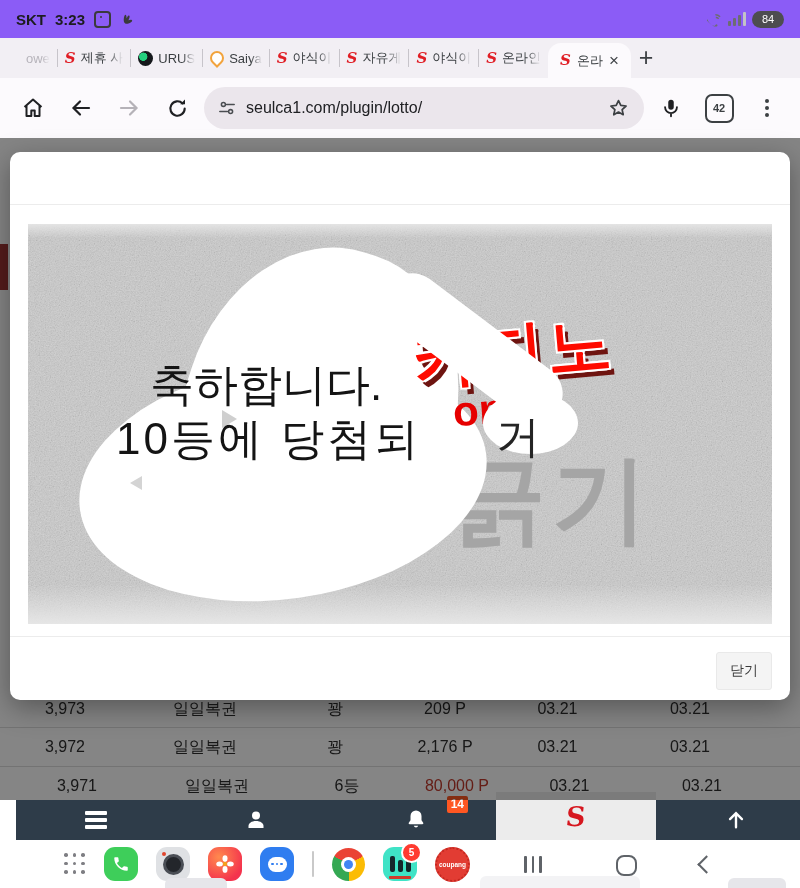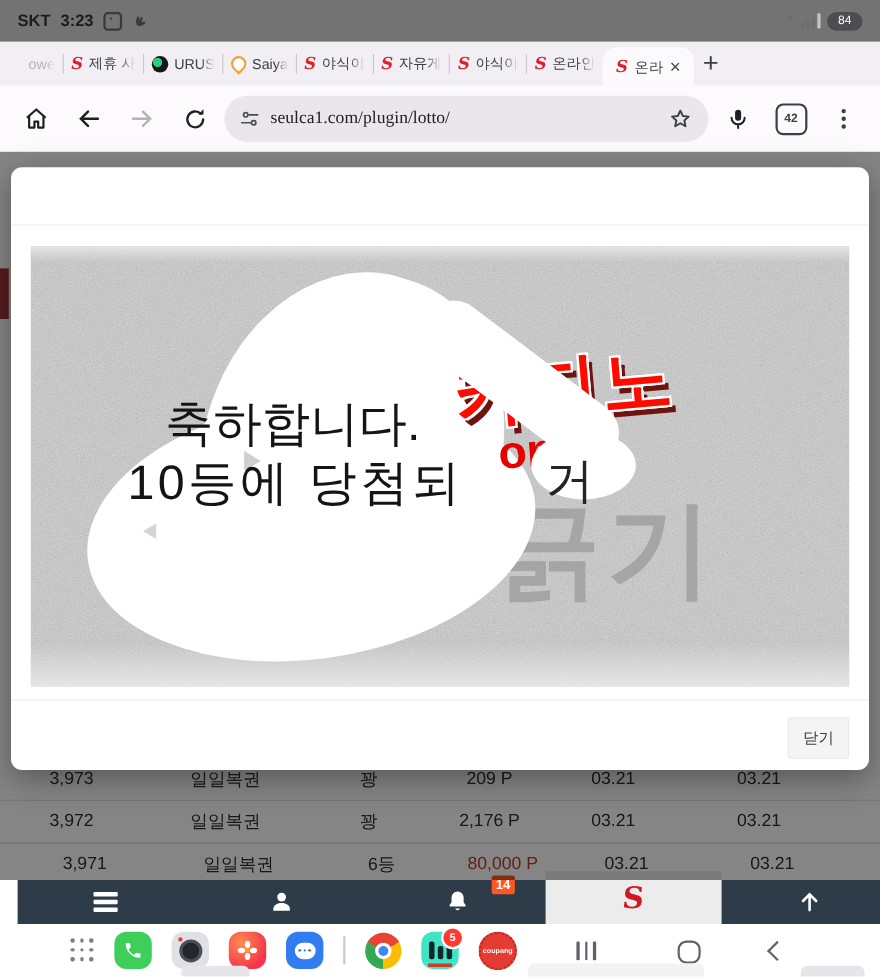"SKT" .status-bar { background: #737373 -> #8b5cf6 }
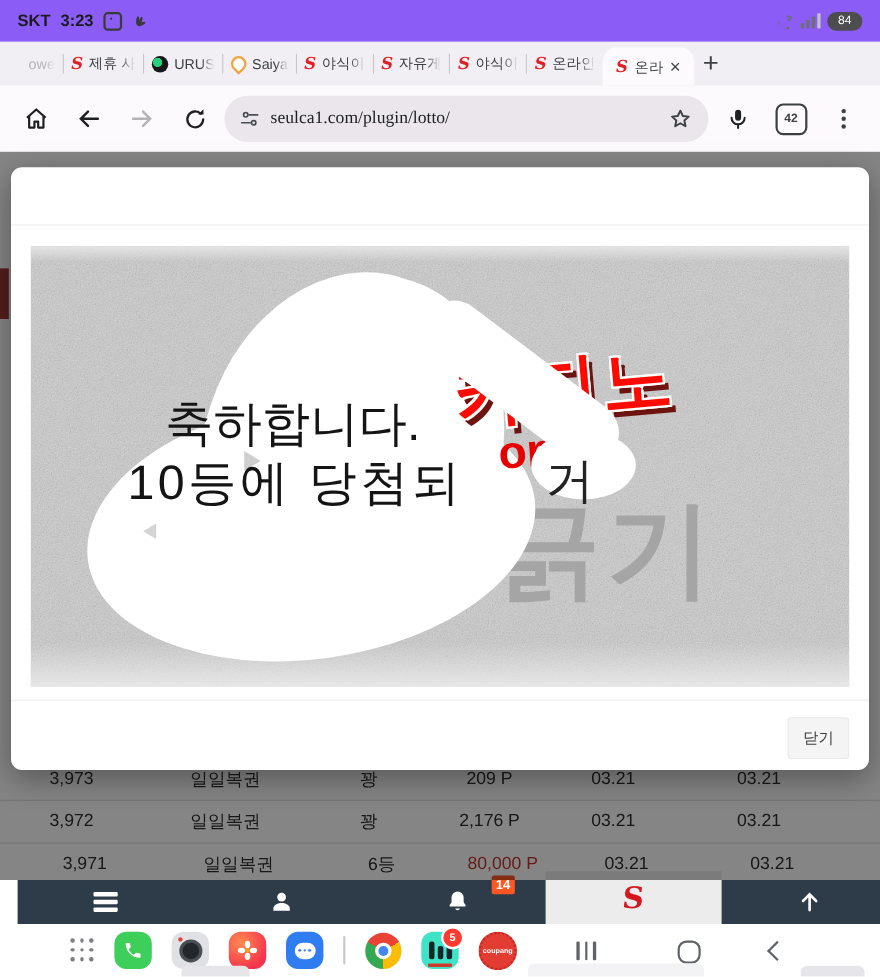"seulca1.com/plugin/lotto/" .url-pill { font-family: Liberation Serif, serif -> none }
